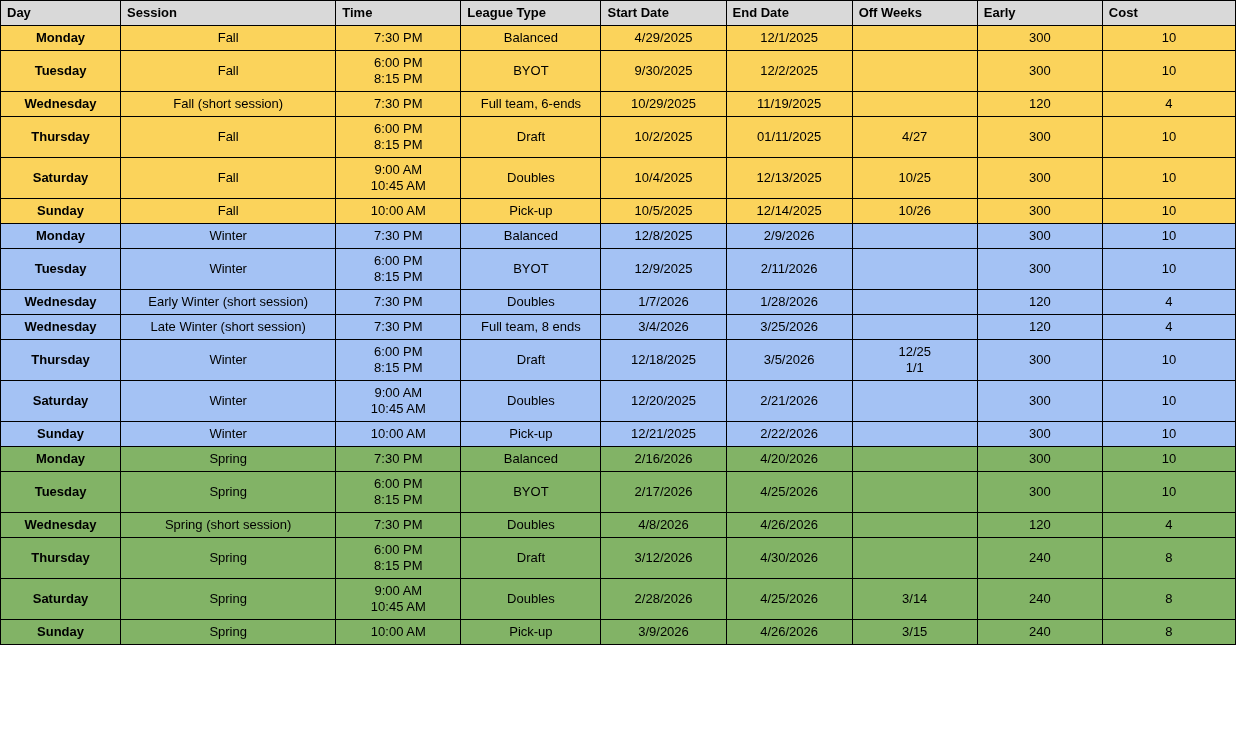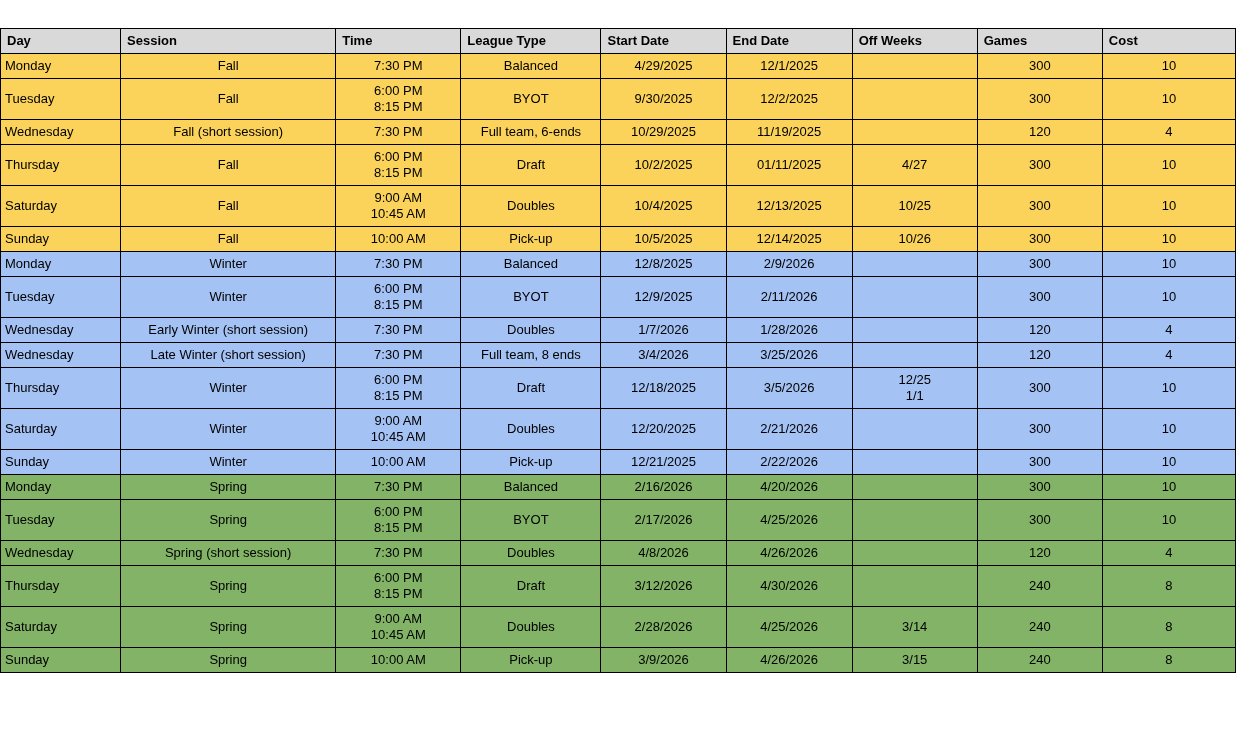"Day" table.schedule { margin-top: 28px -> none }
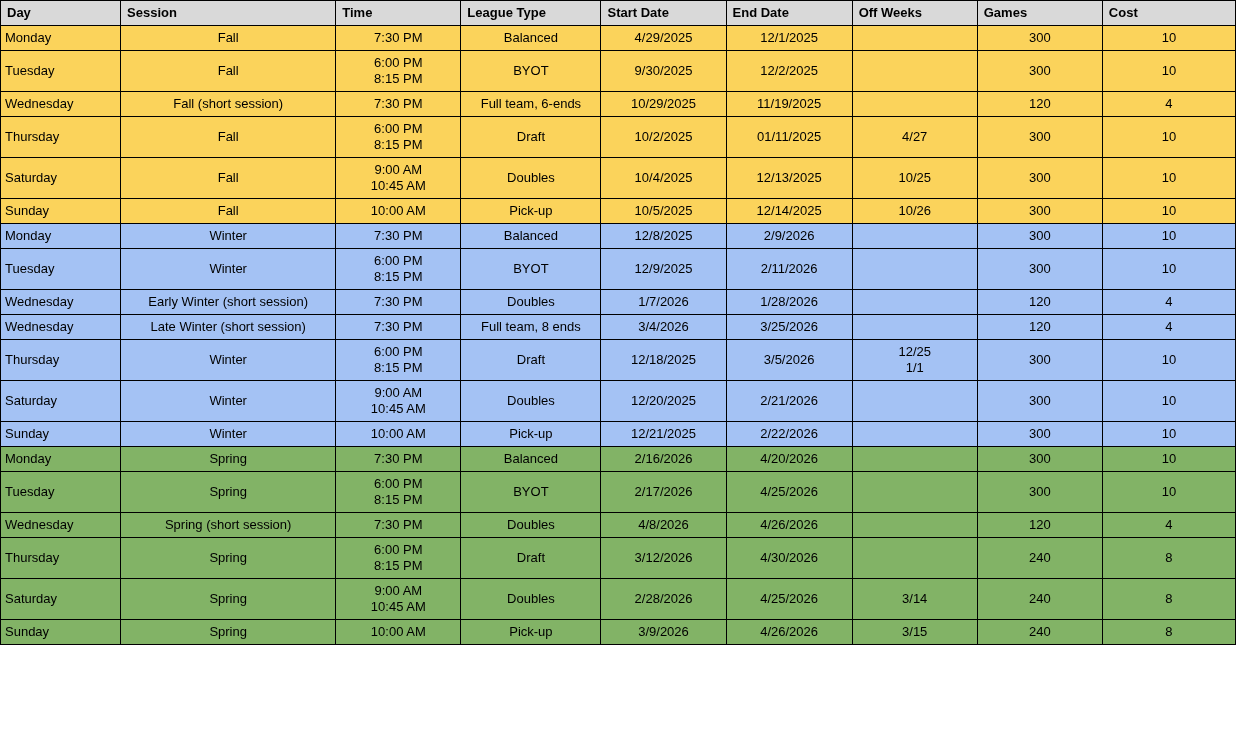"Games" th { text: Games -> Early }
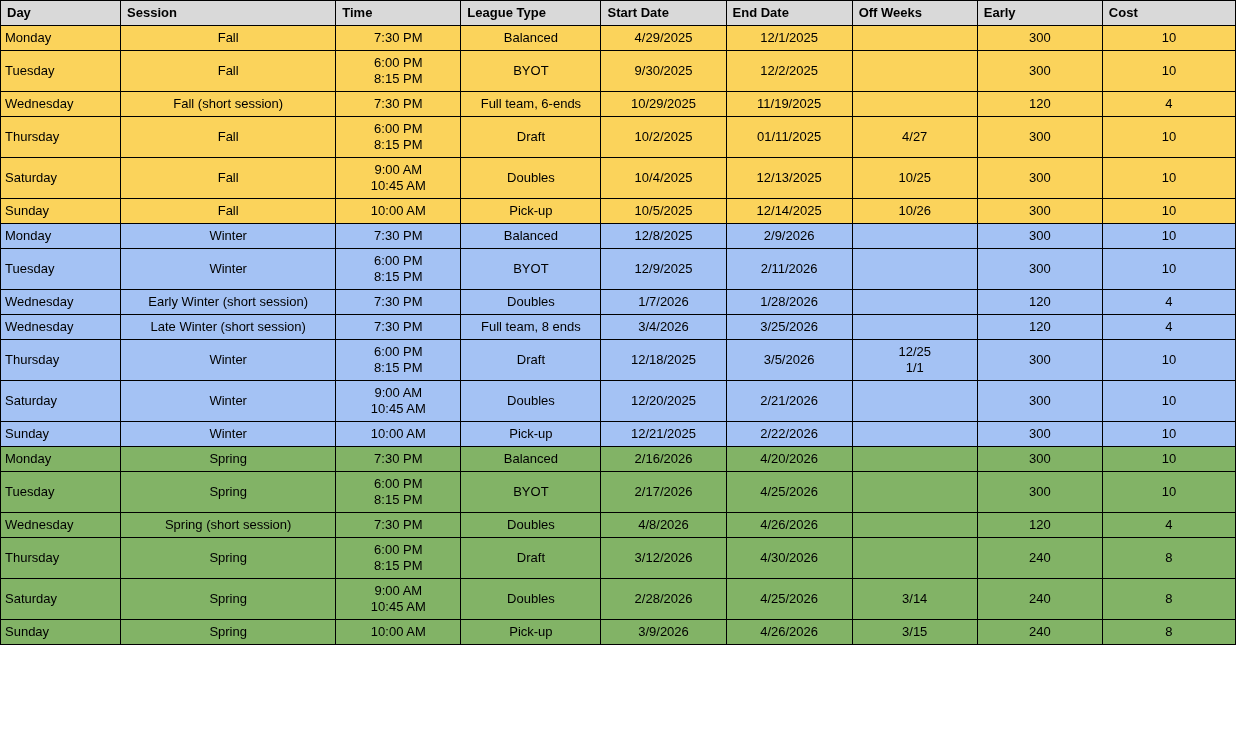"Monday" td.day { font-weight: normal -> bold; text-align: none -> center }
